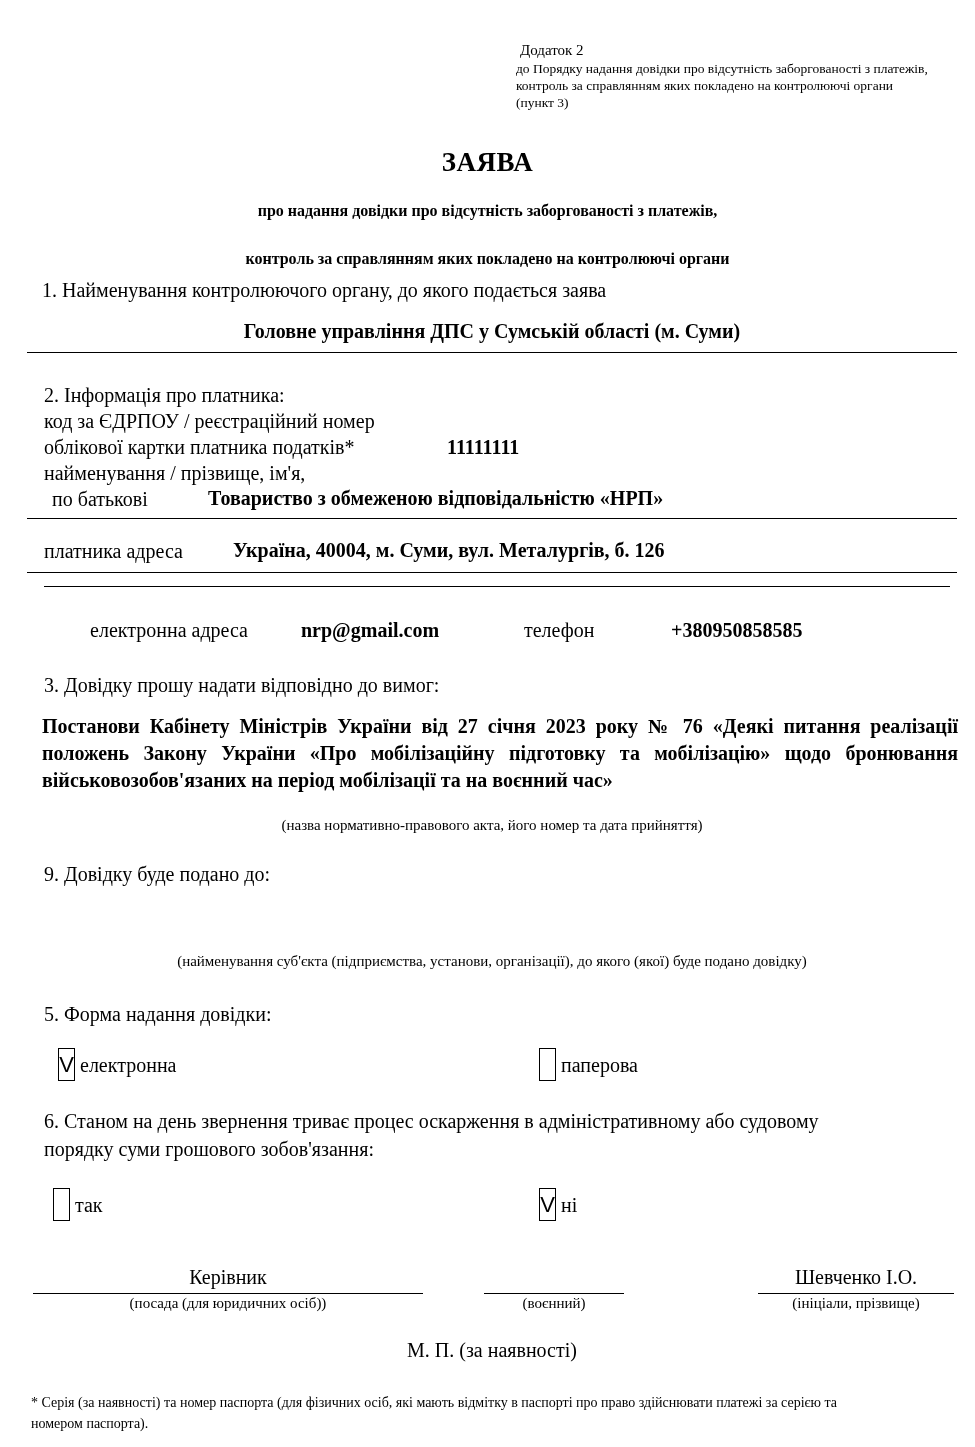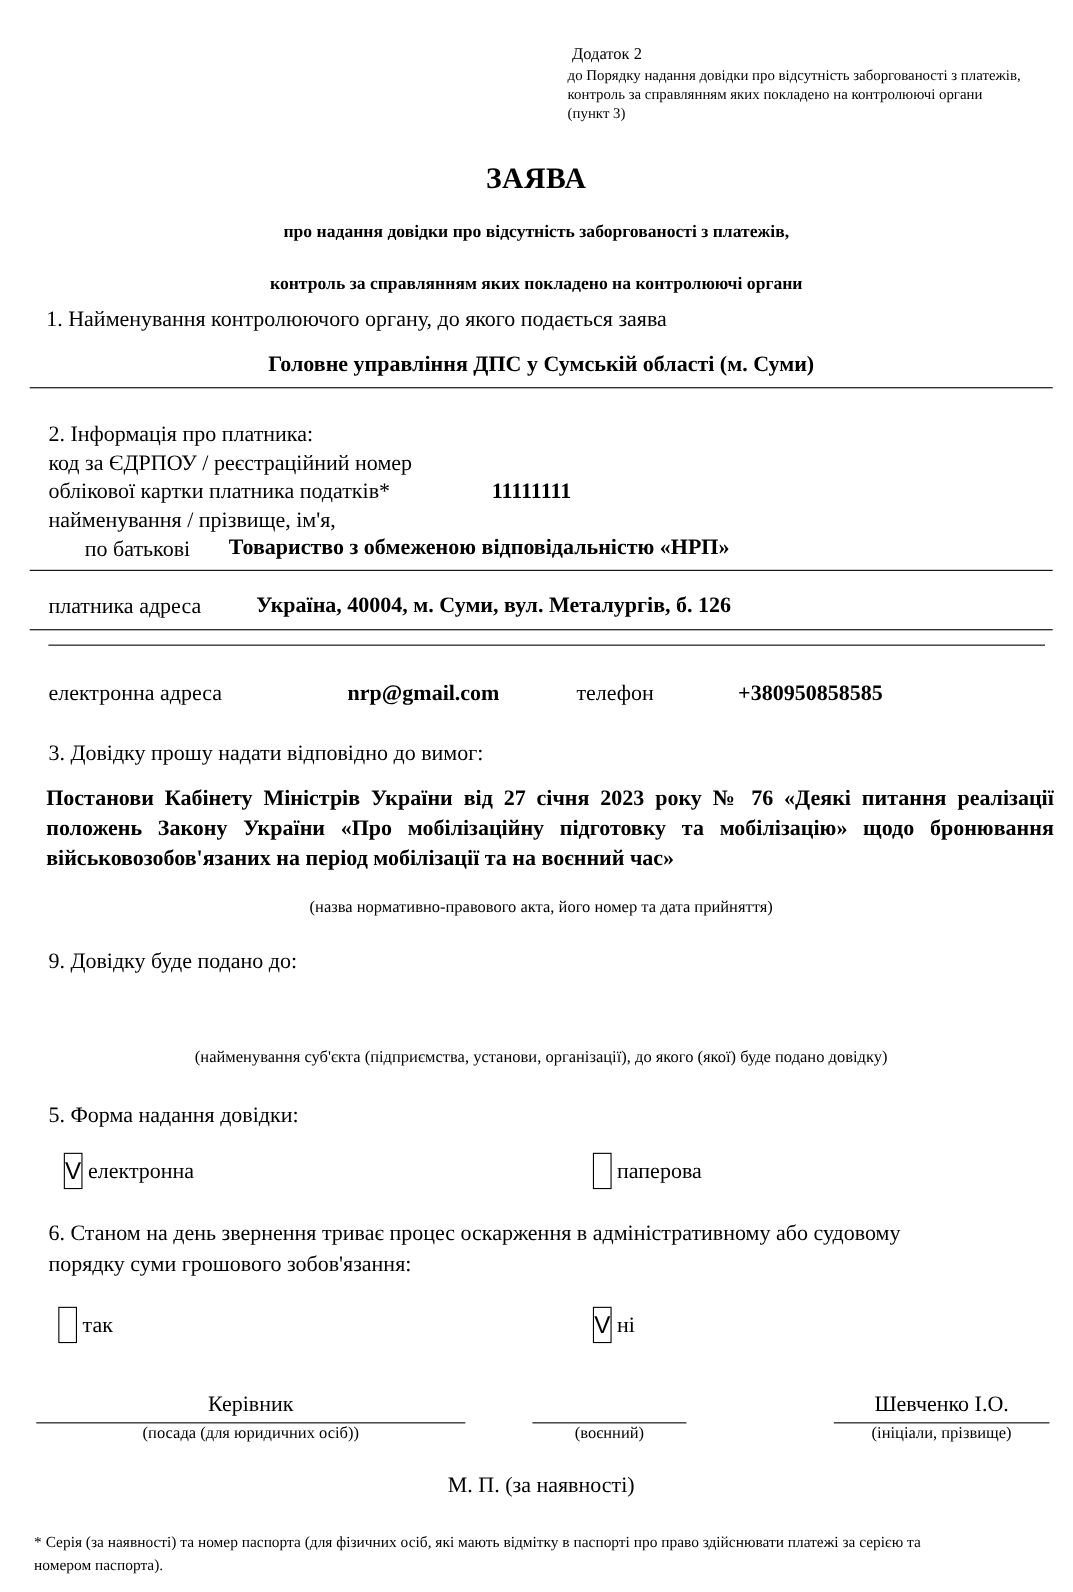"по батькові" div.abs { left: 40px -> 52px; text-align: center -> none }
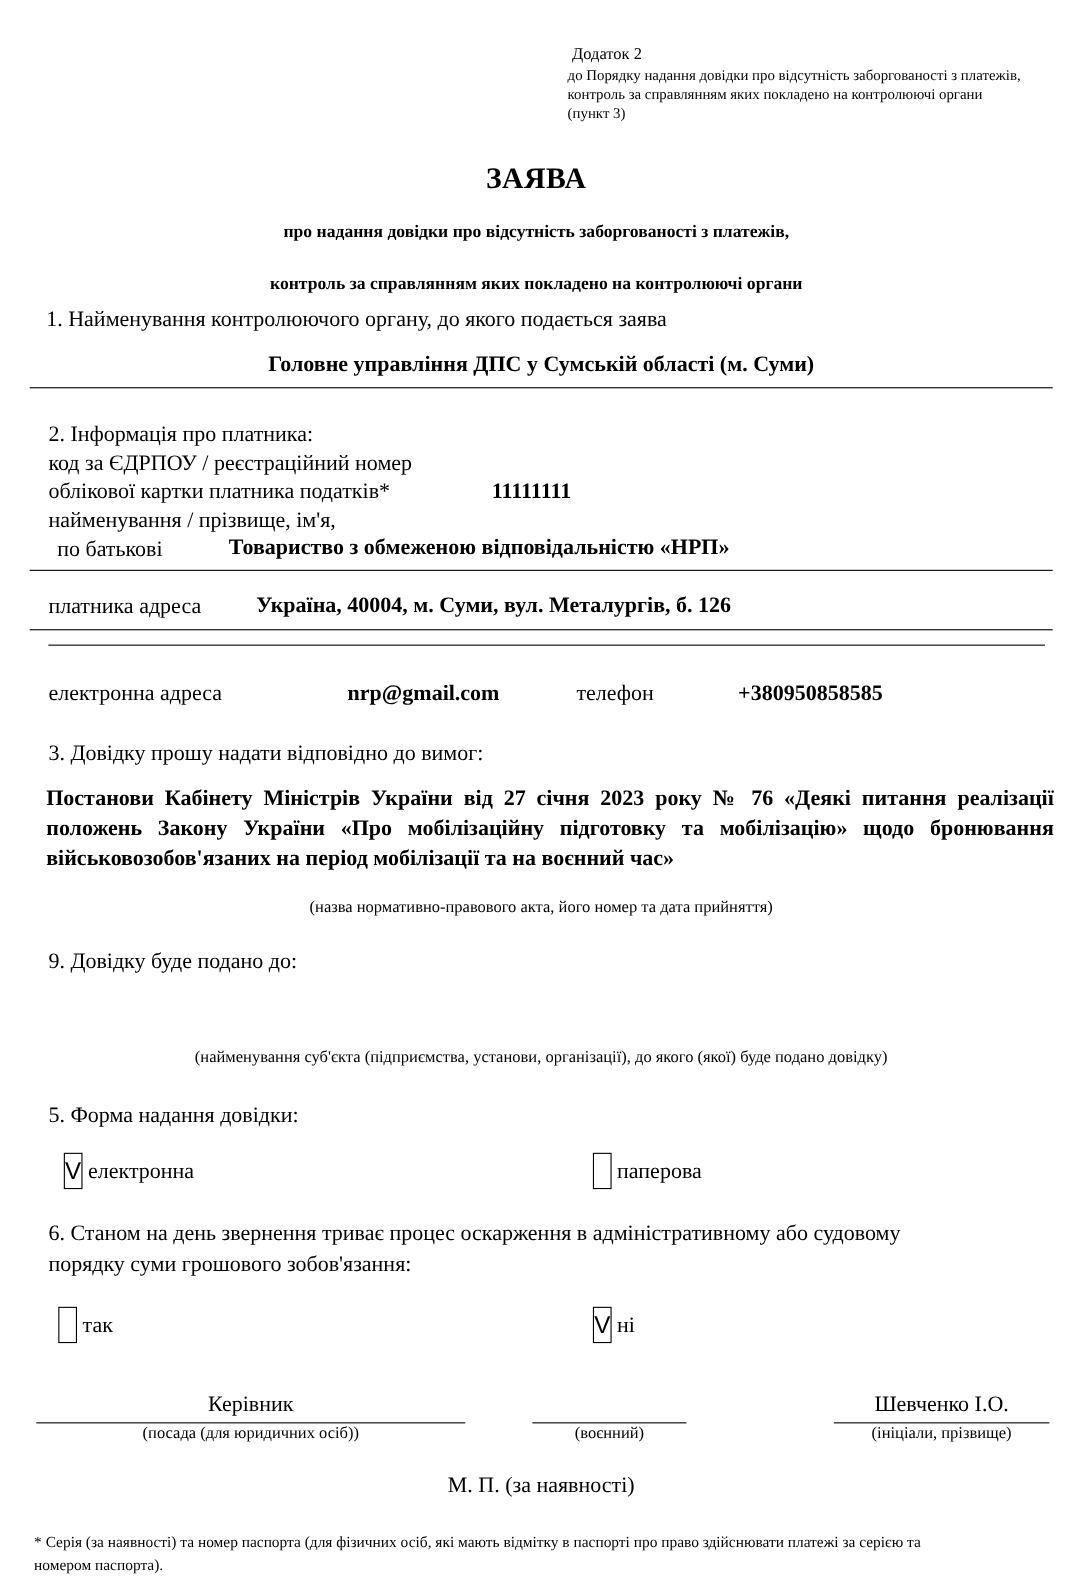"електронна адреса" div.abs { text-align: none -> center }
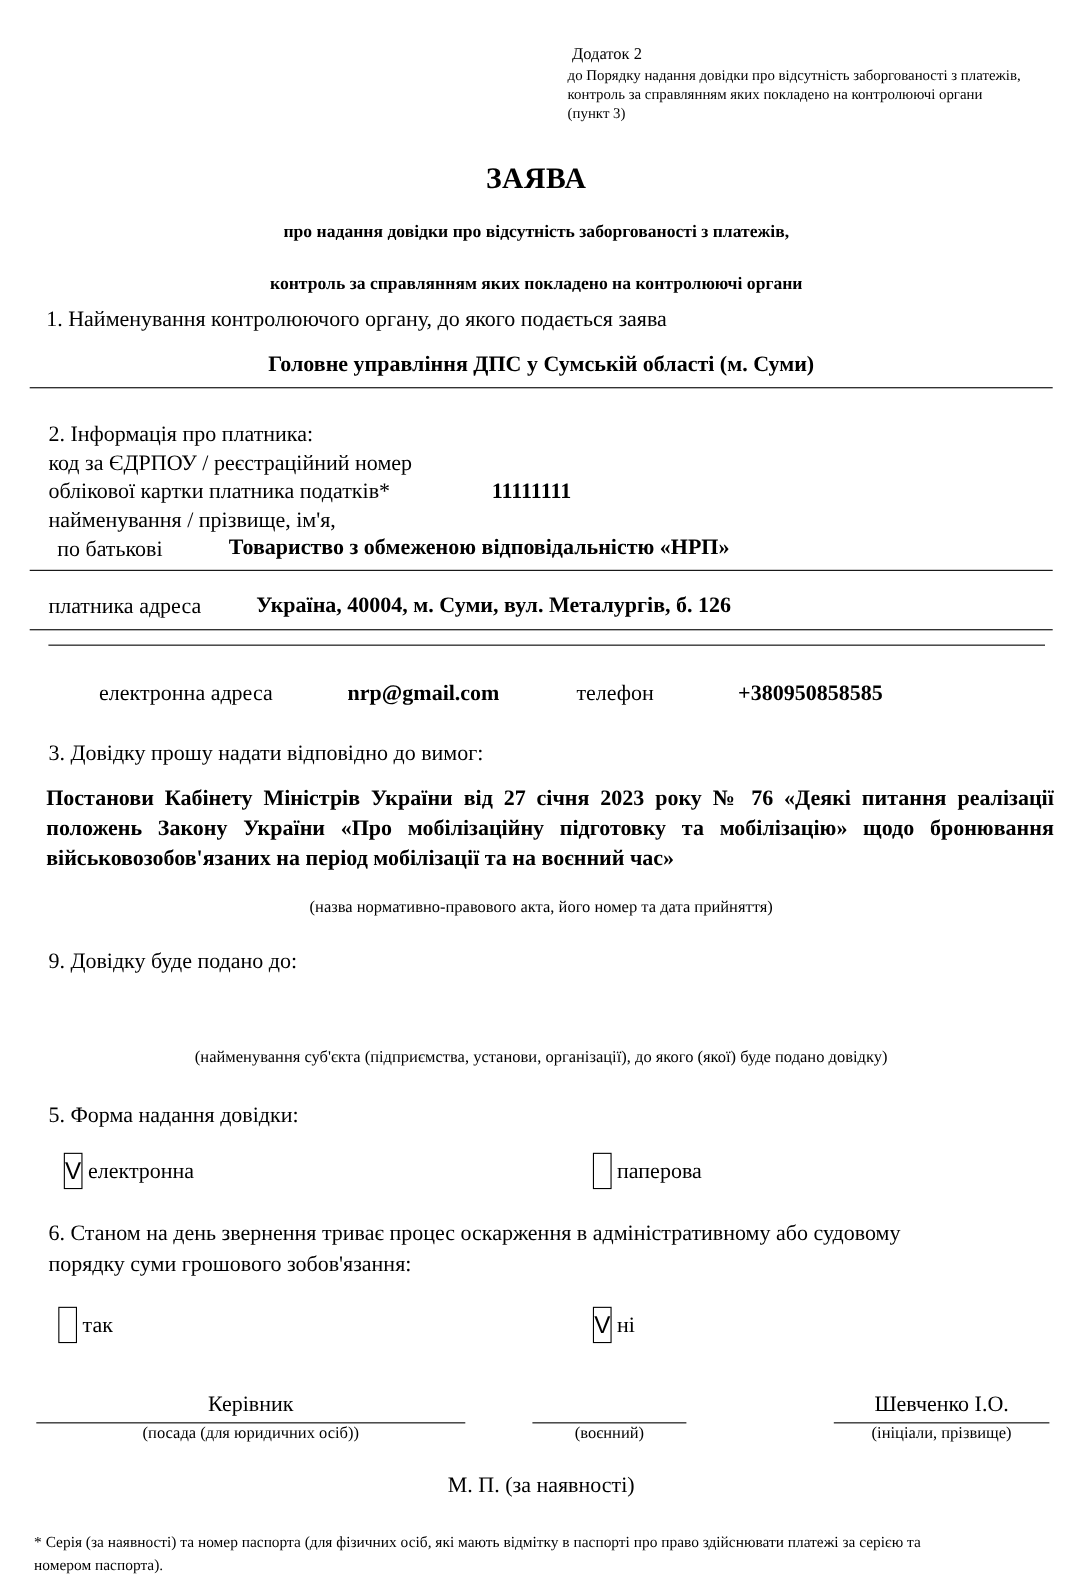"nrp@gmail.com" div.abs { left: 316px -> 301px }
